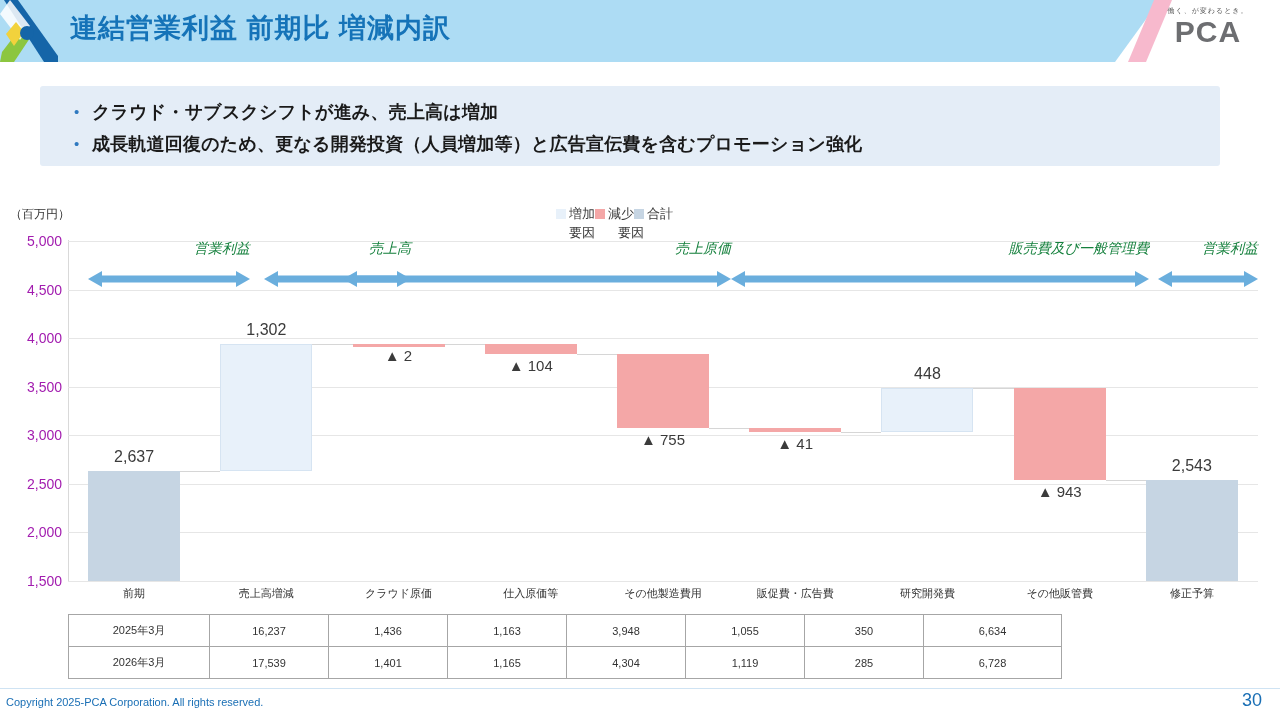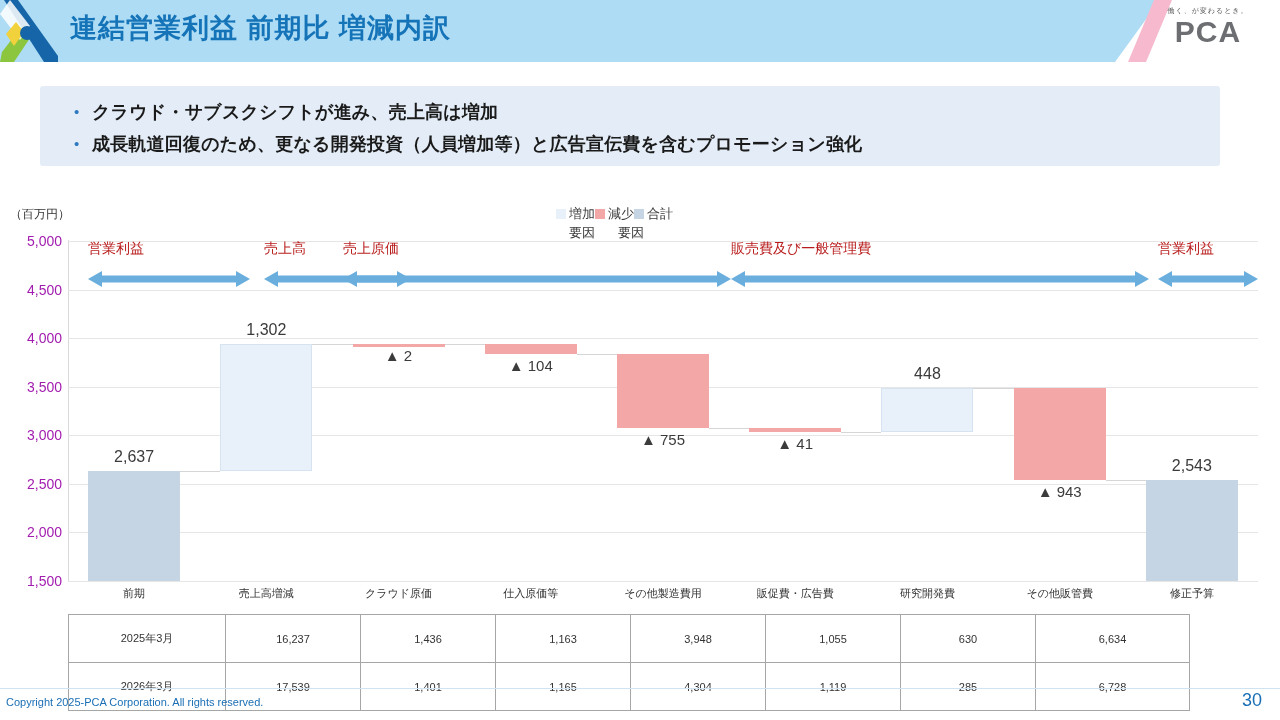"営業利益" .cat-label { color: #b91c1c -> #15803d; font-style: none -> italic; text-align: left -> right }
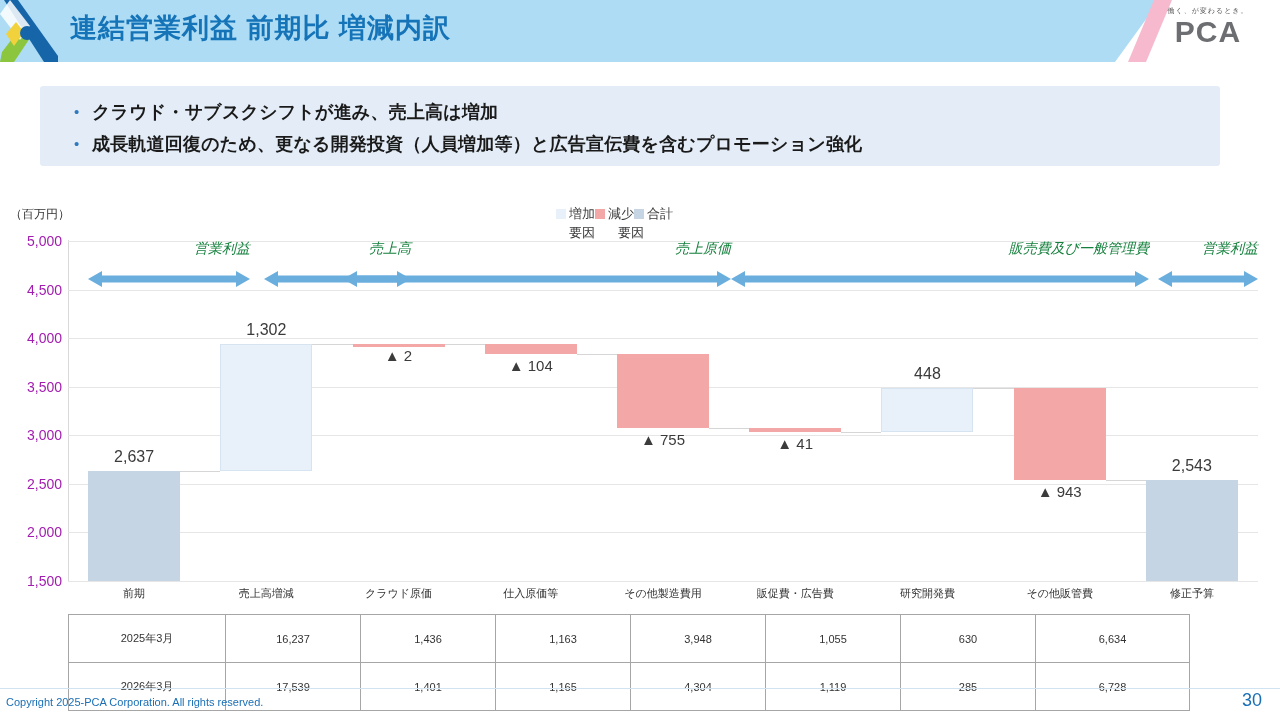"2025年3月" #data-table td { padding: 8px -> 0 }
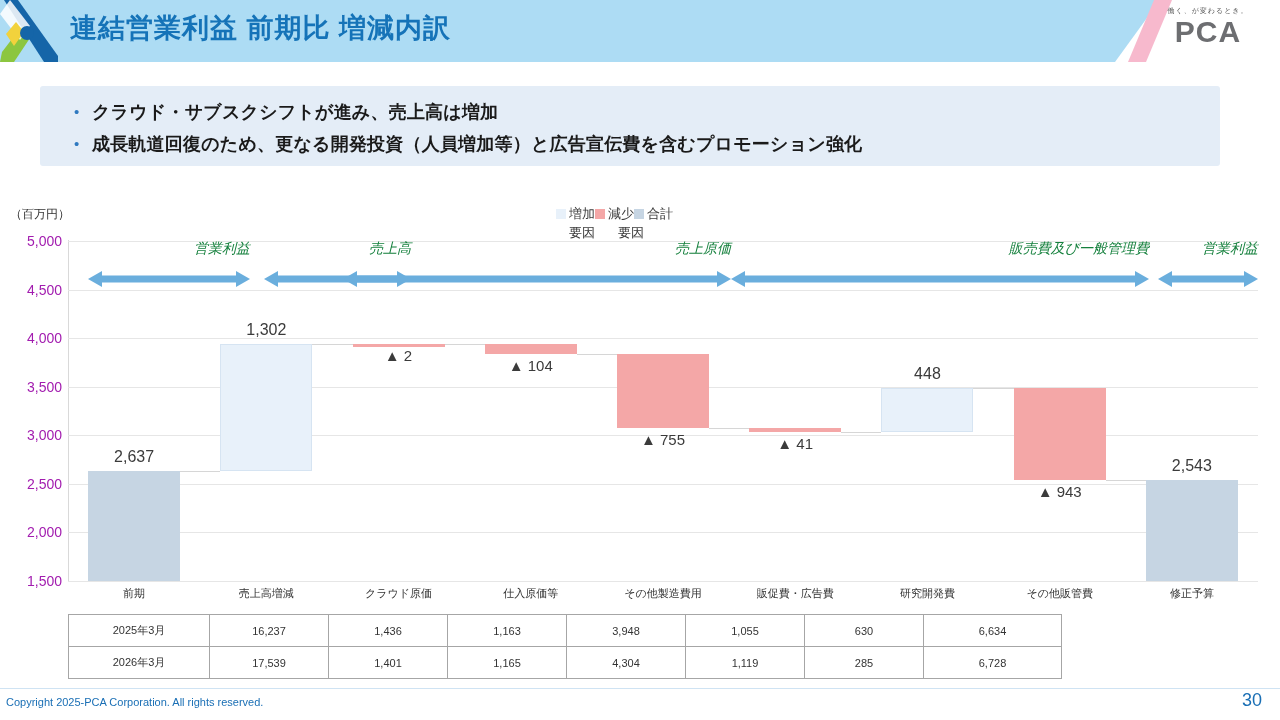"630" td { text: 630 -> 350 }
